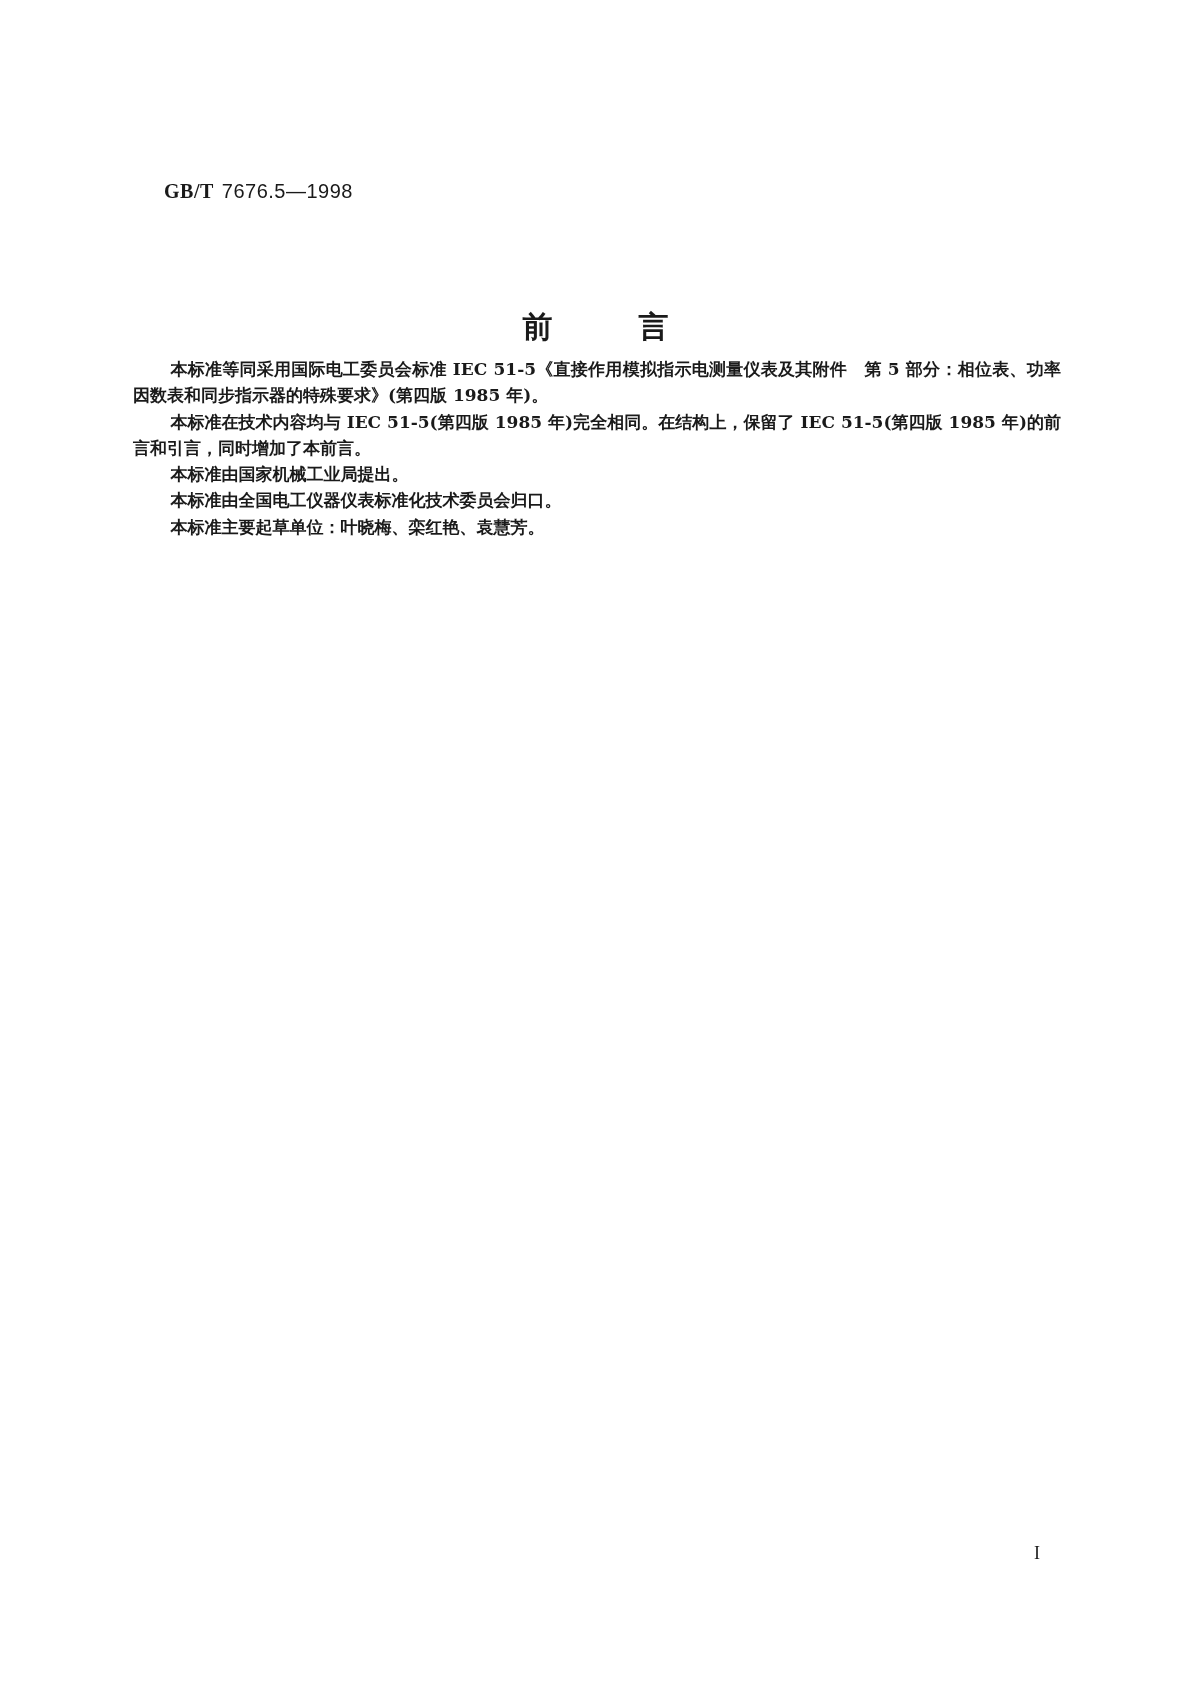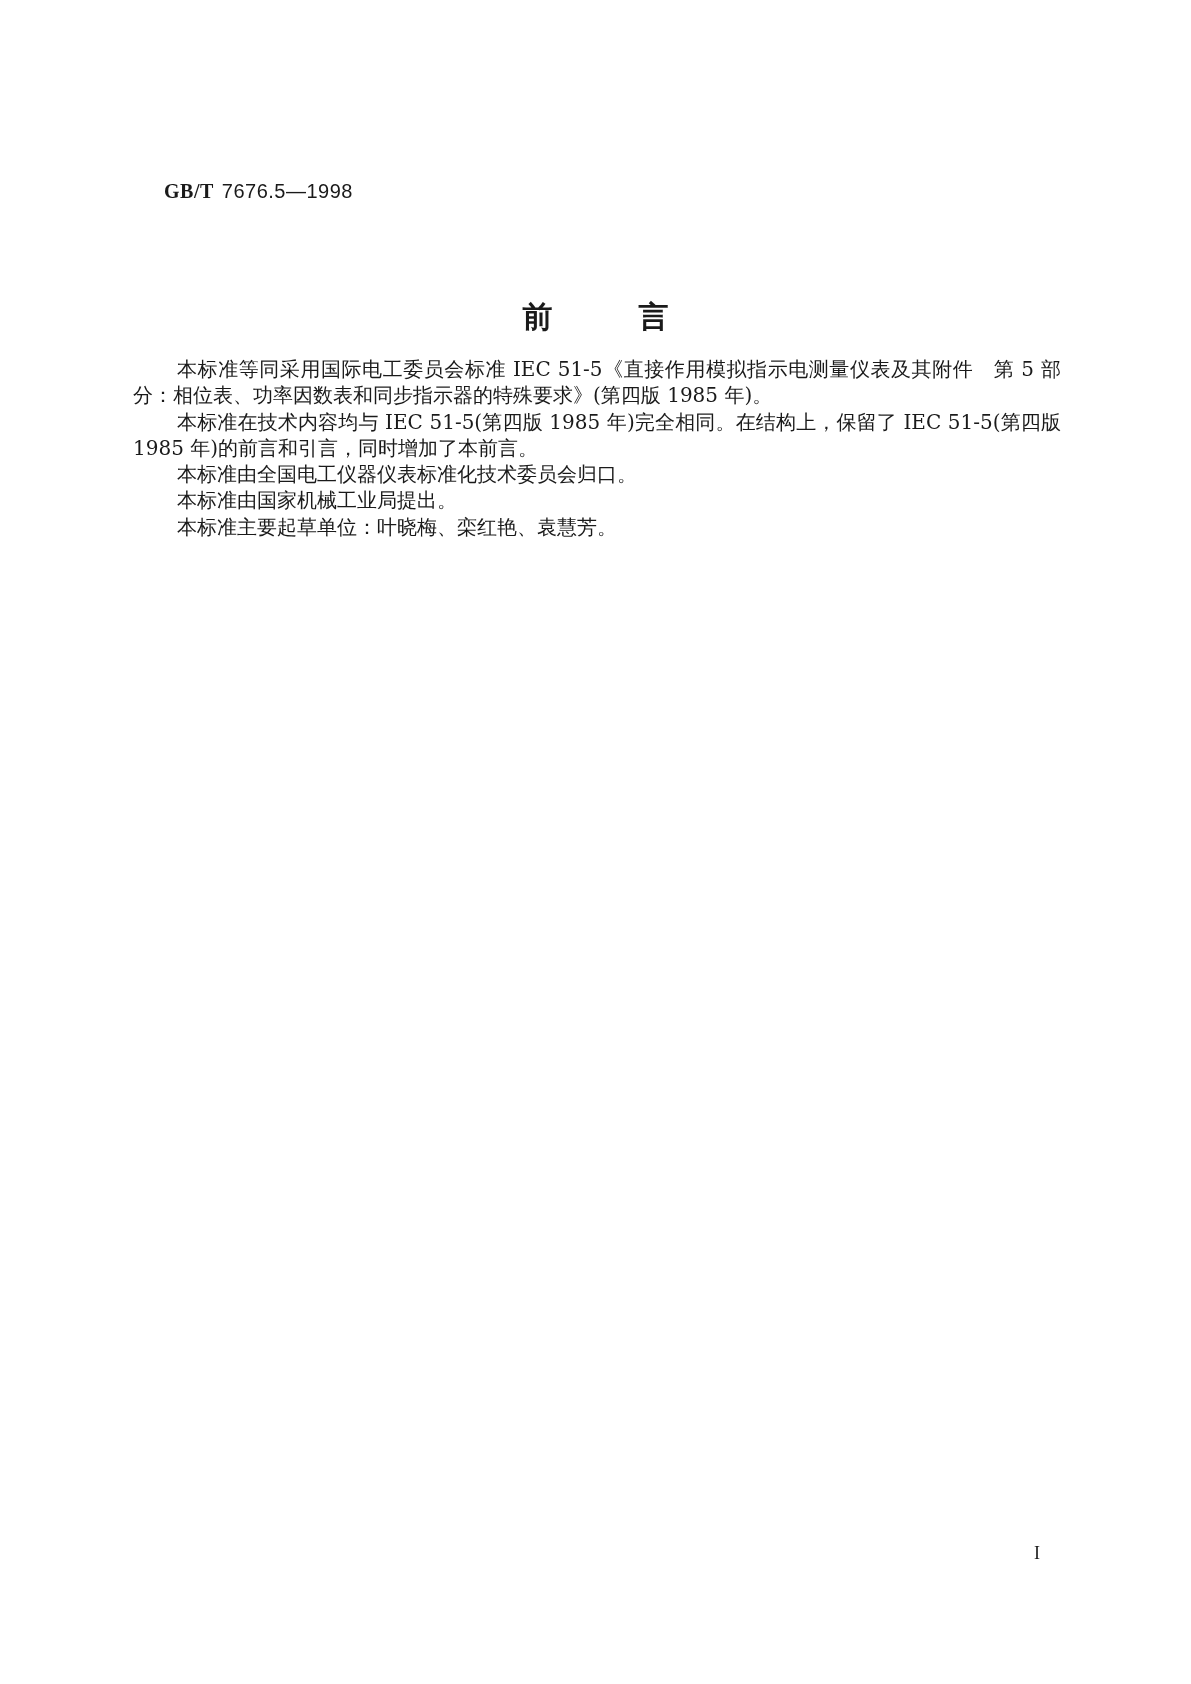"前 言" .title { top: 297px -> 307px }
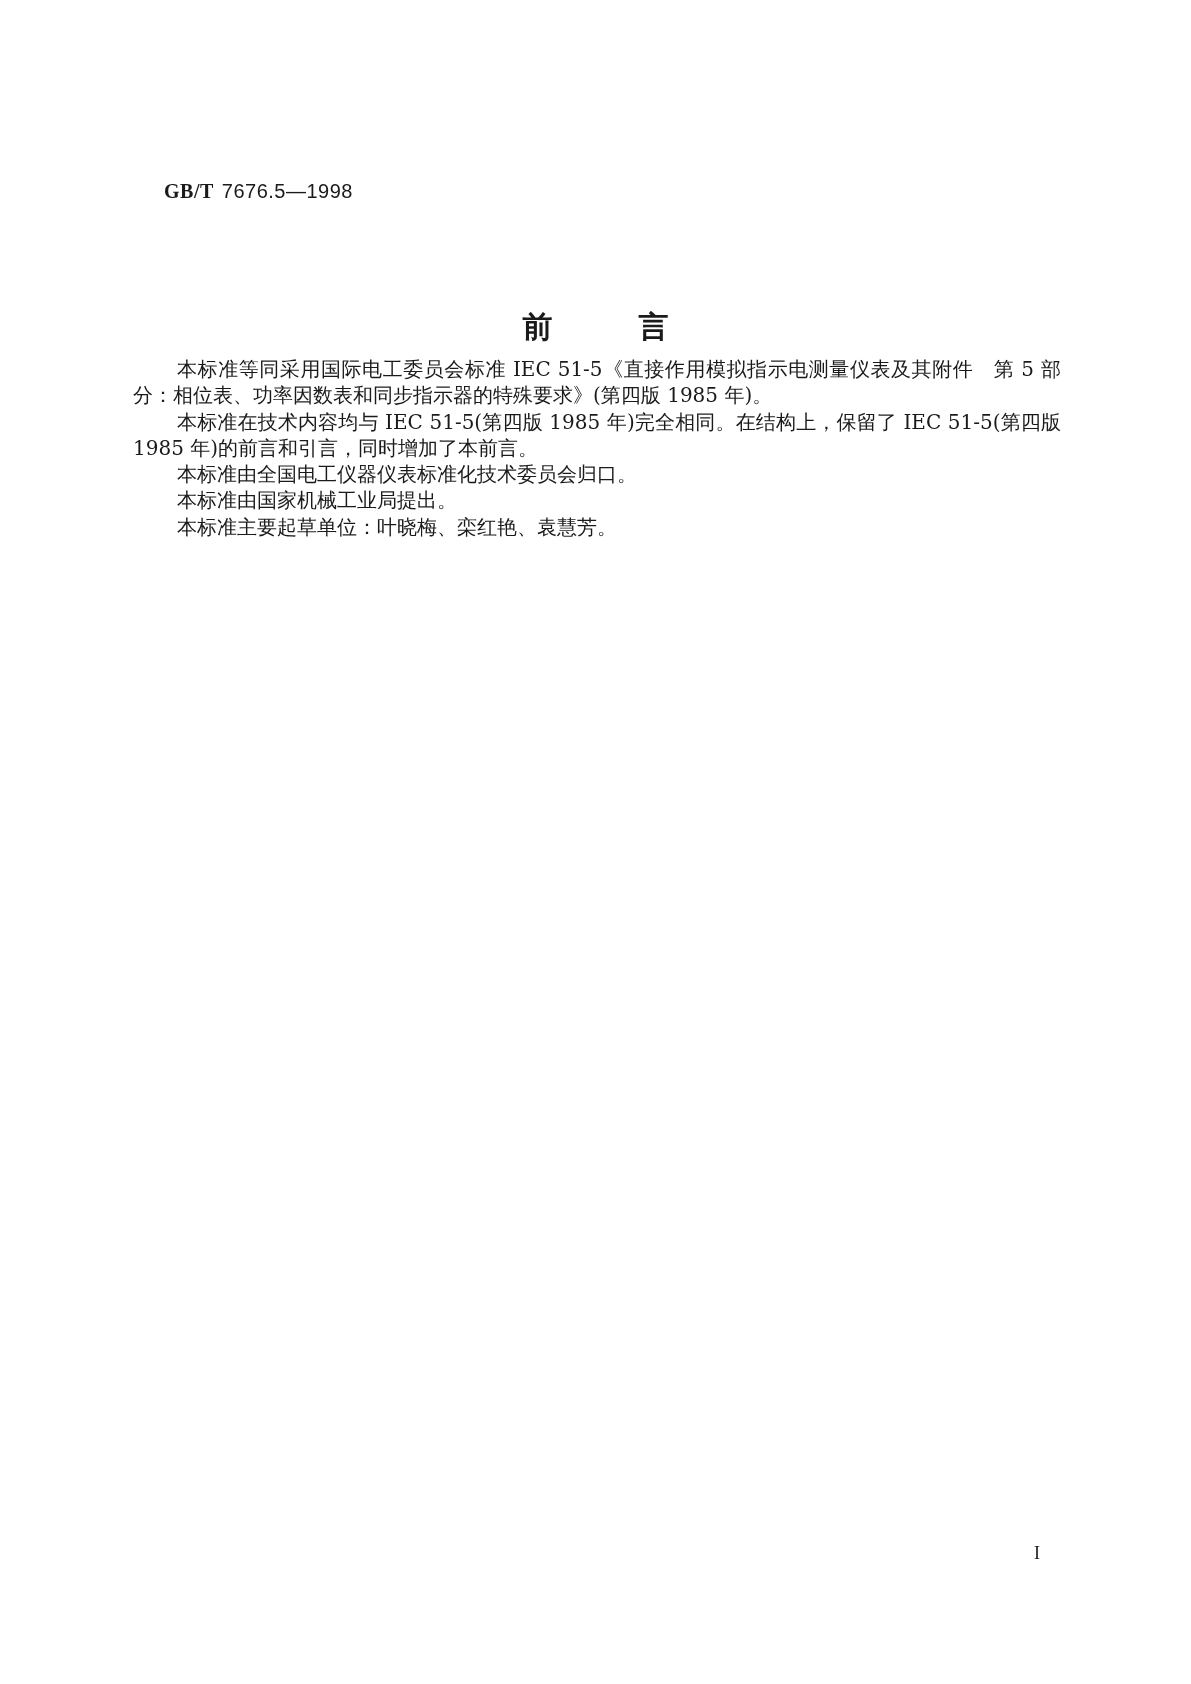"本标准等同采用国际电工委员会标准 IEC" .body { font-size: 20px -> 17px; font-weight: none -> bold }
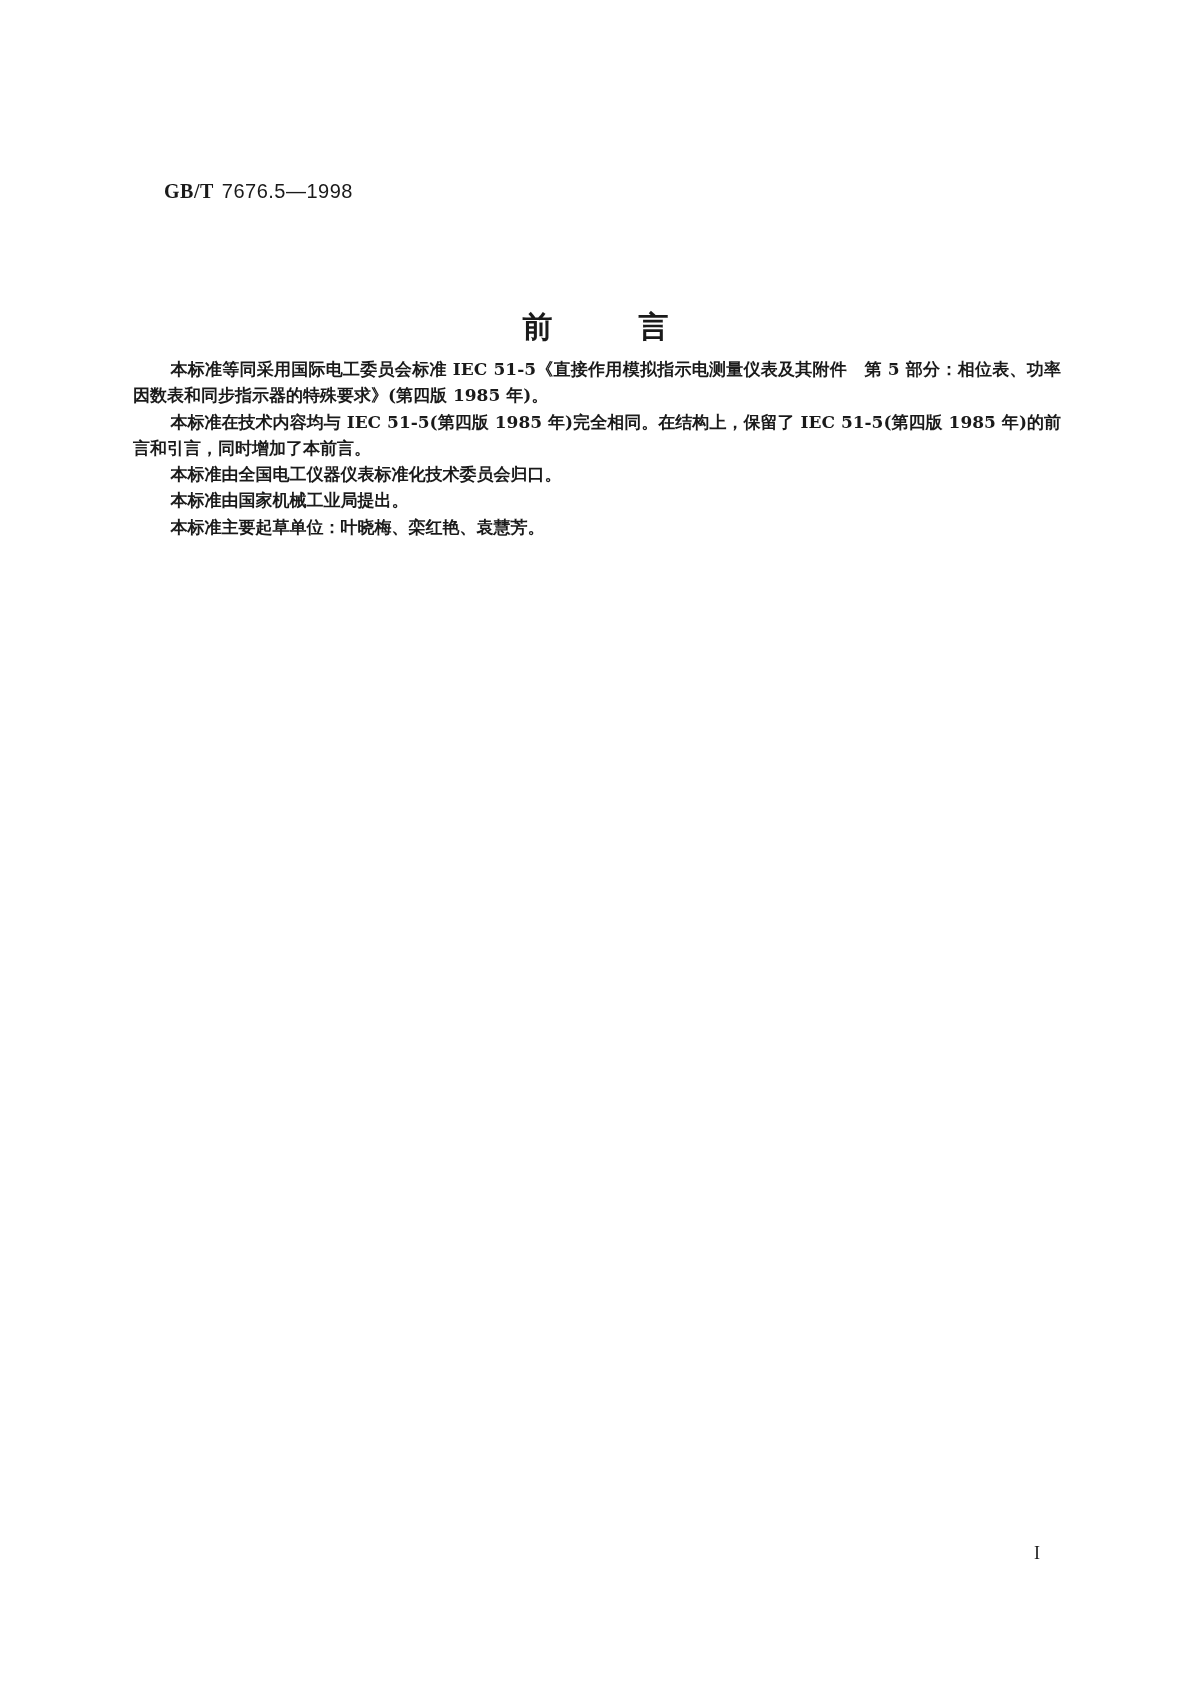"本标准由全国电工仪器仪表标准化技术委员会归口。" p { order: before "本标准由国家机械工业局提出。" -> after "本标准由国家机械工业局提出。" }
